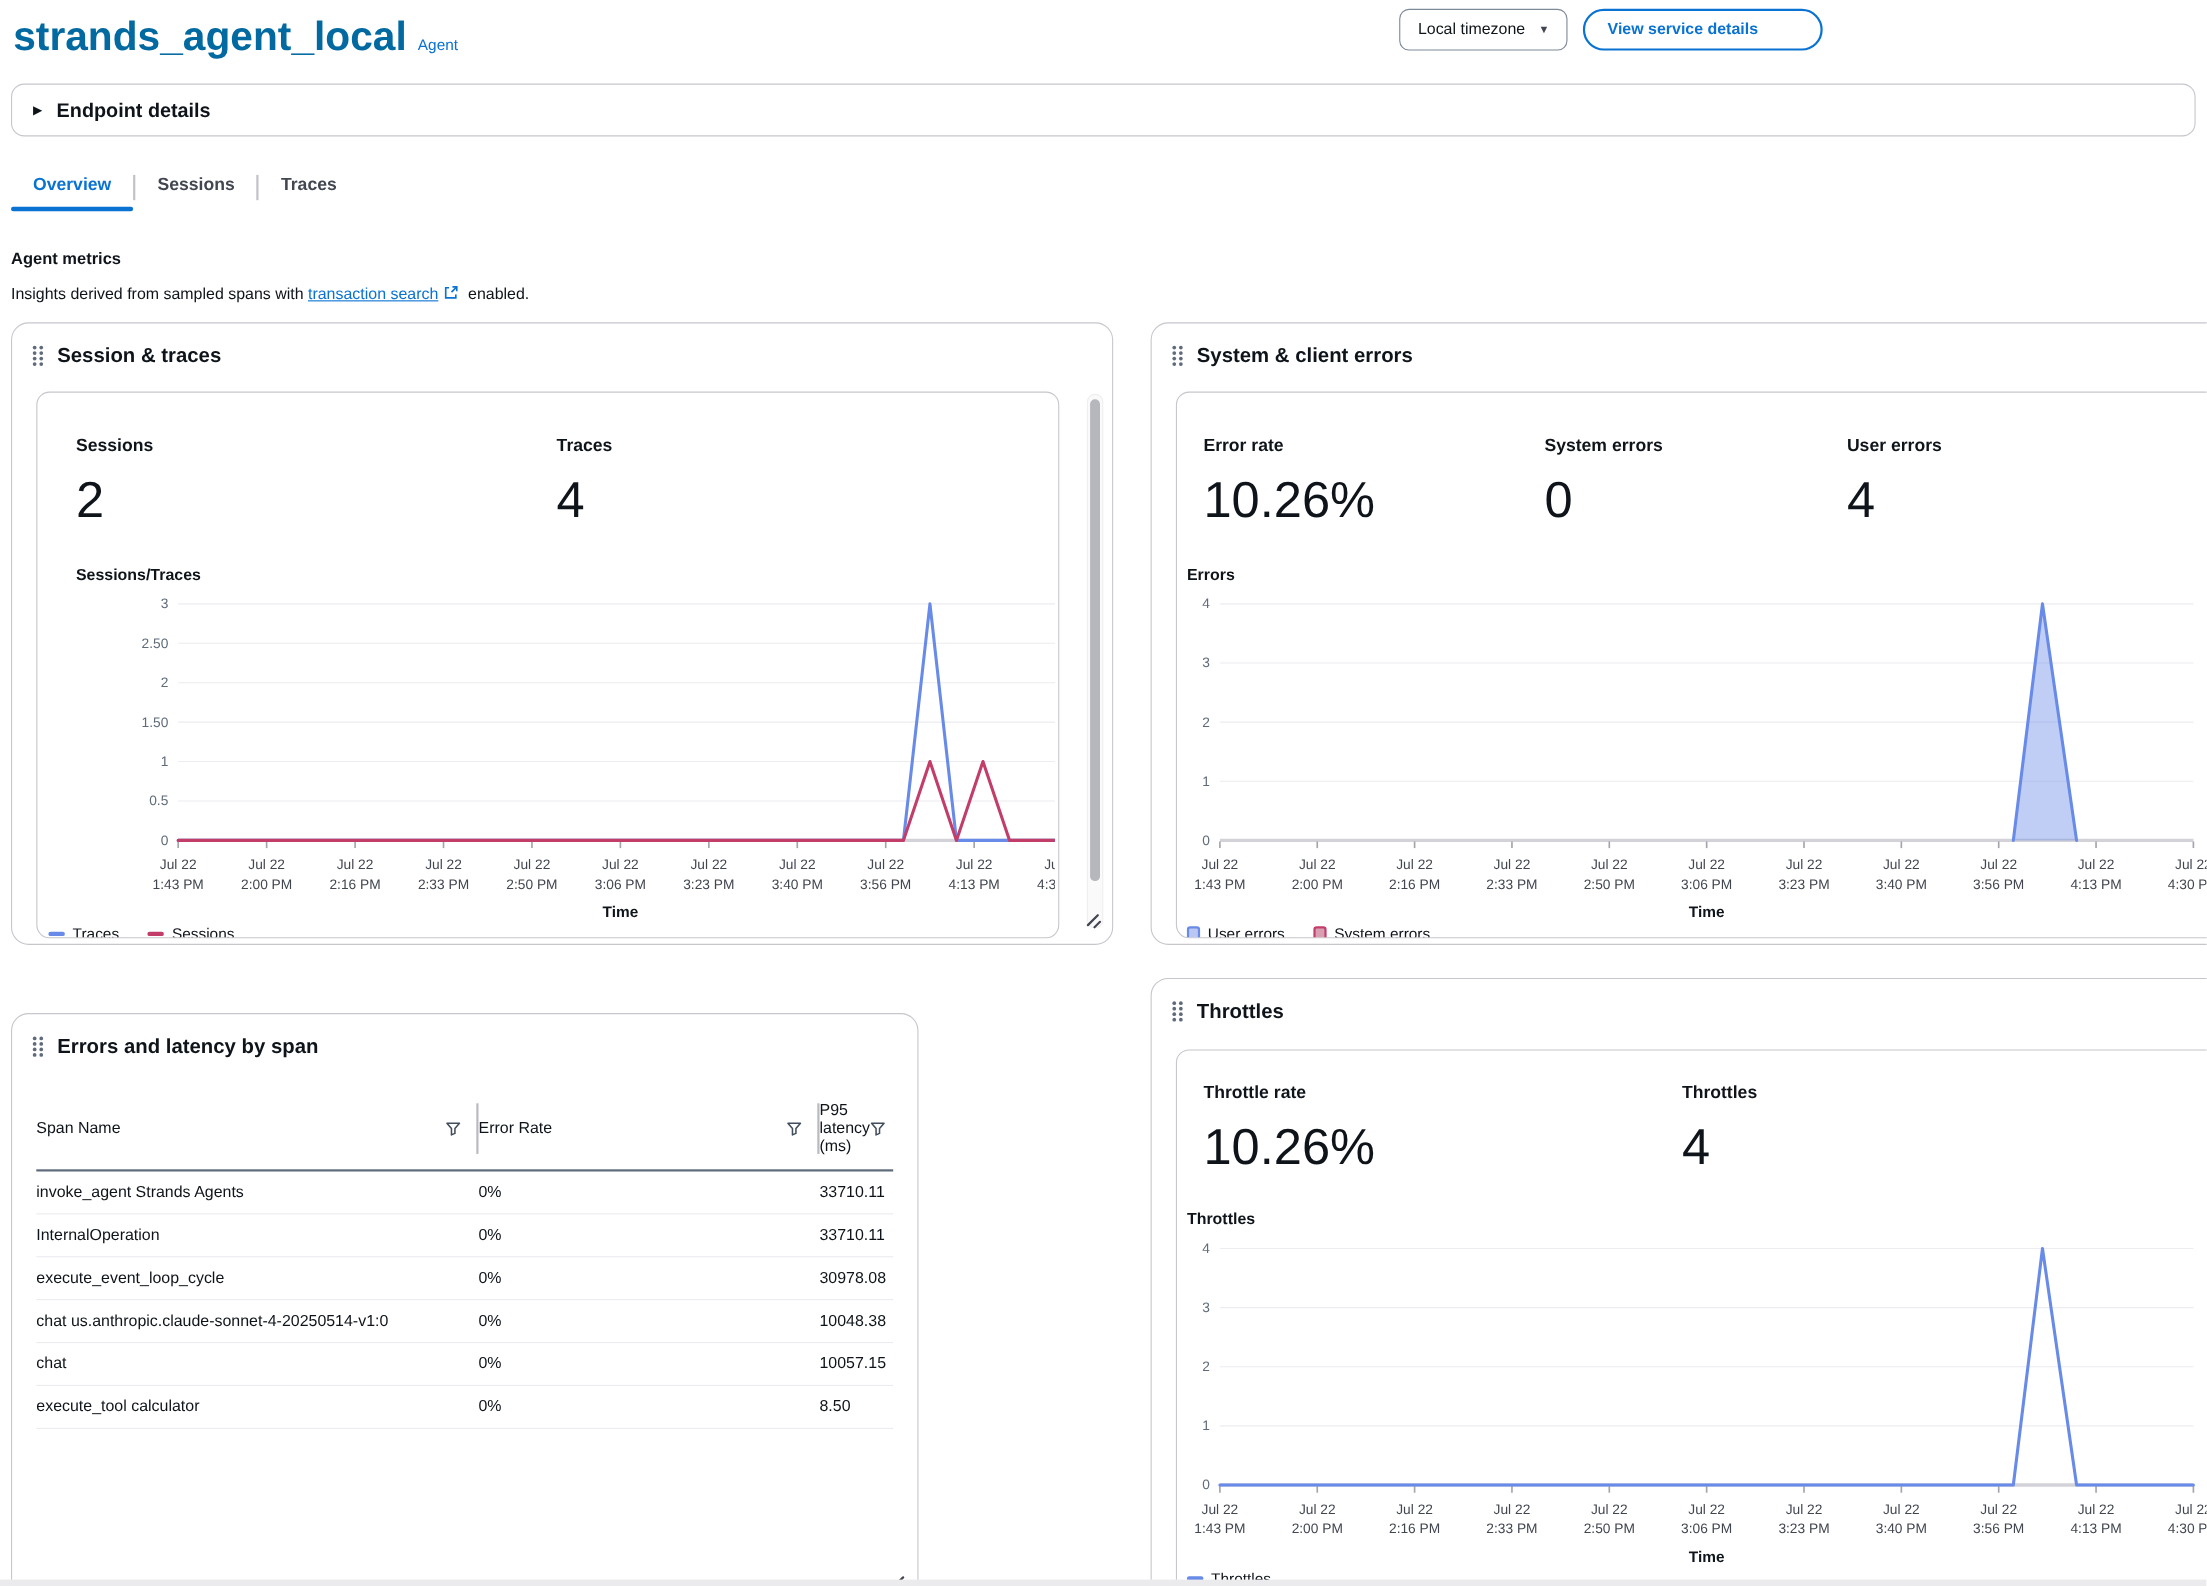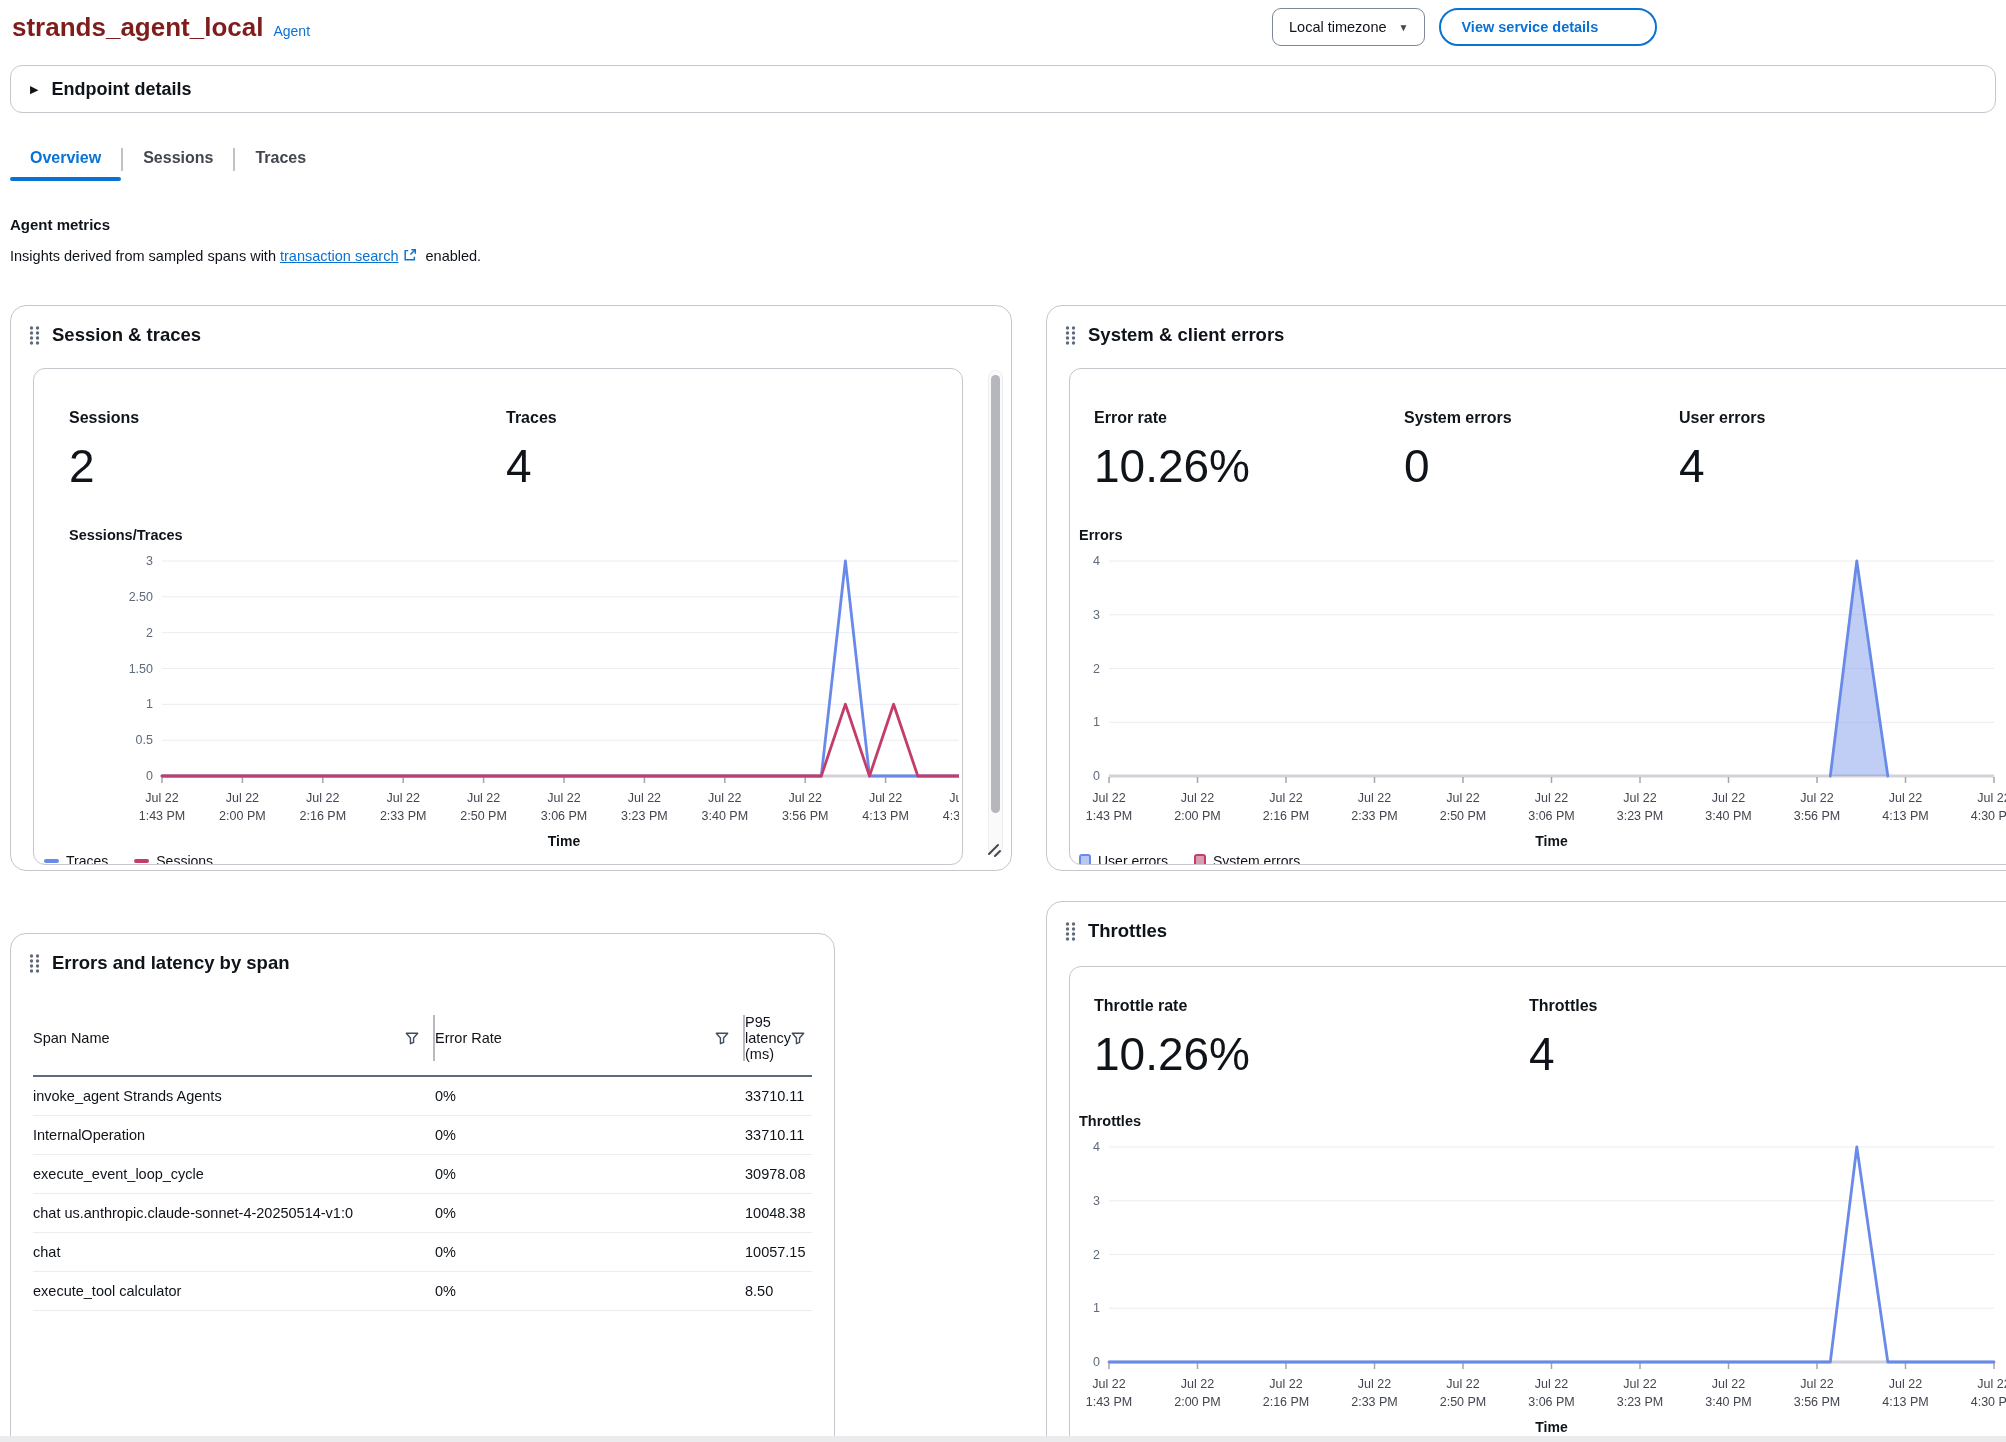"strands_agent_local" .title-row h1 { color: #7f1d1d -> #0369a1; font-size: 26px -> 37px }
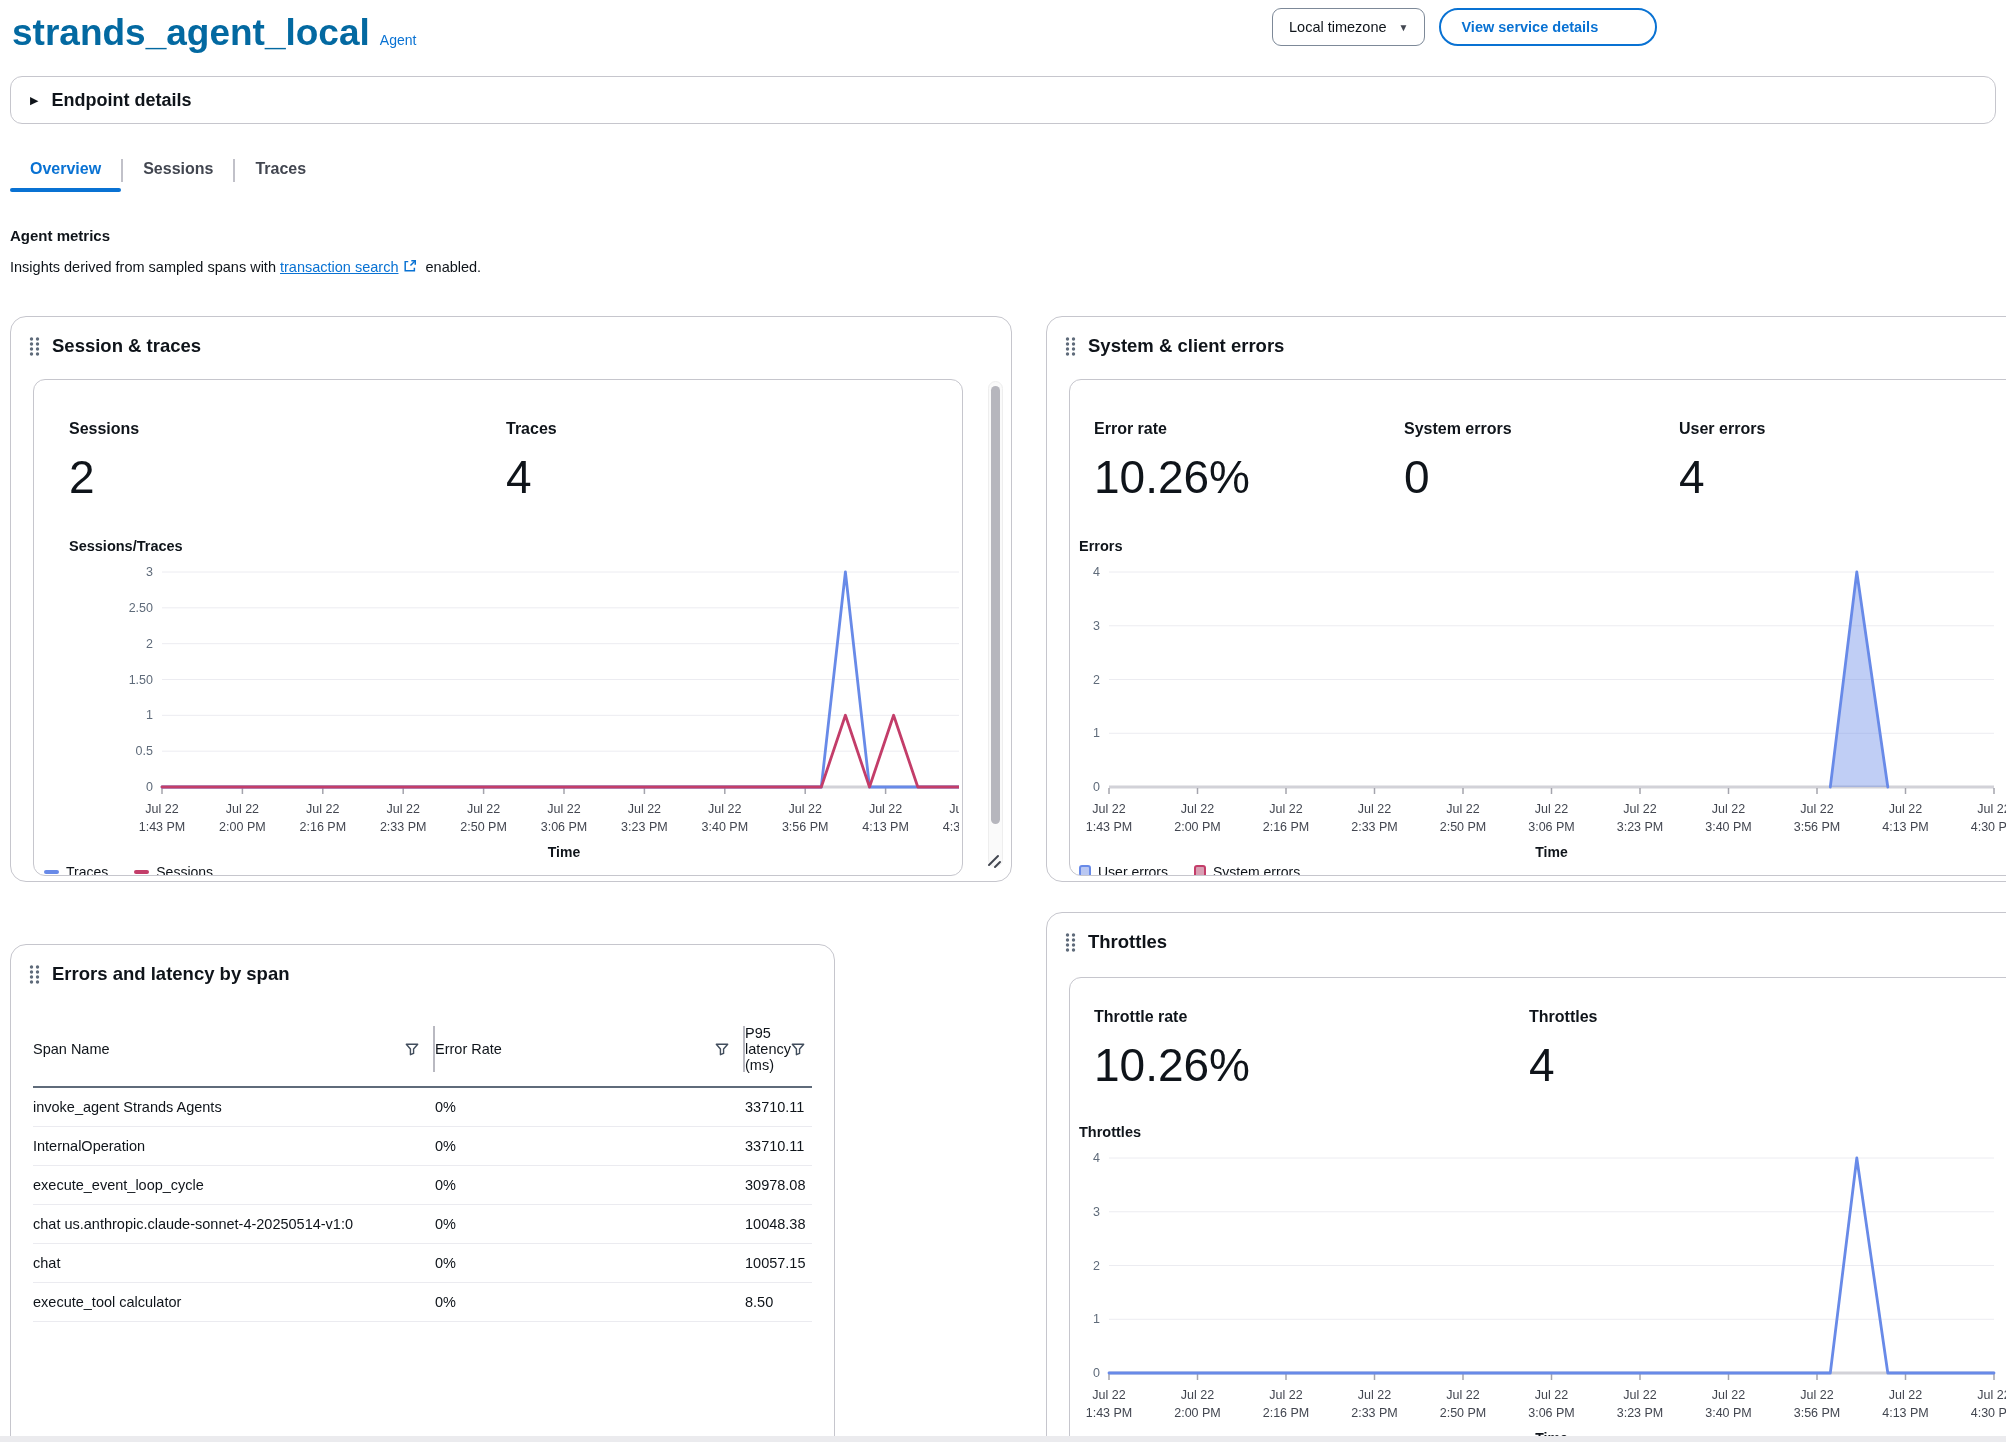"Session & traces" .panel { margin-top: 24px -> none }
